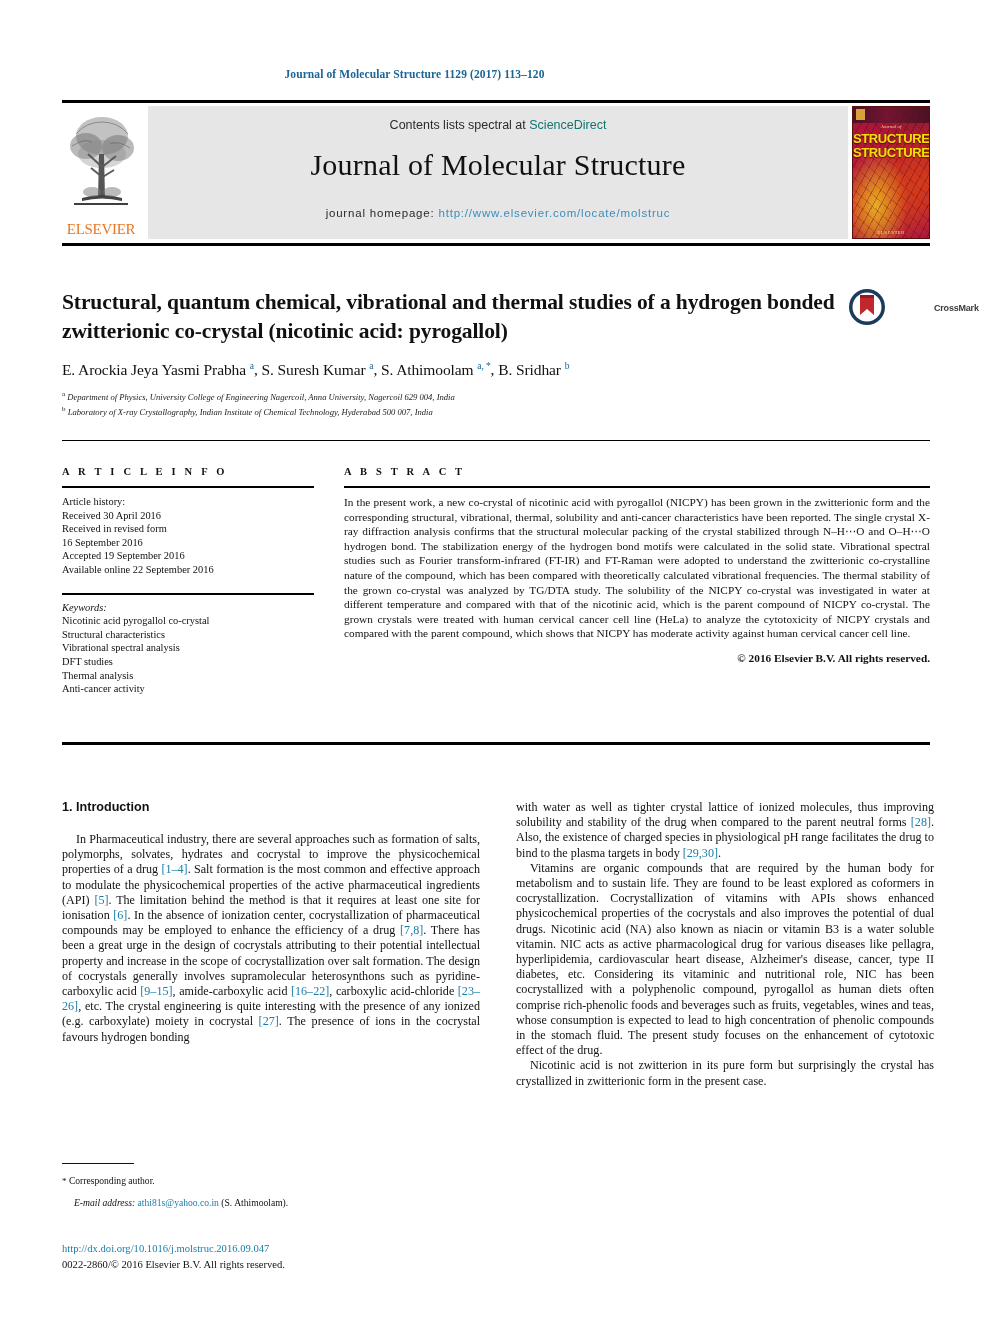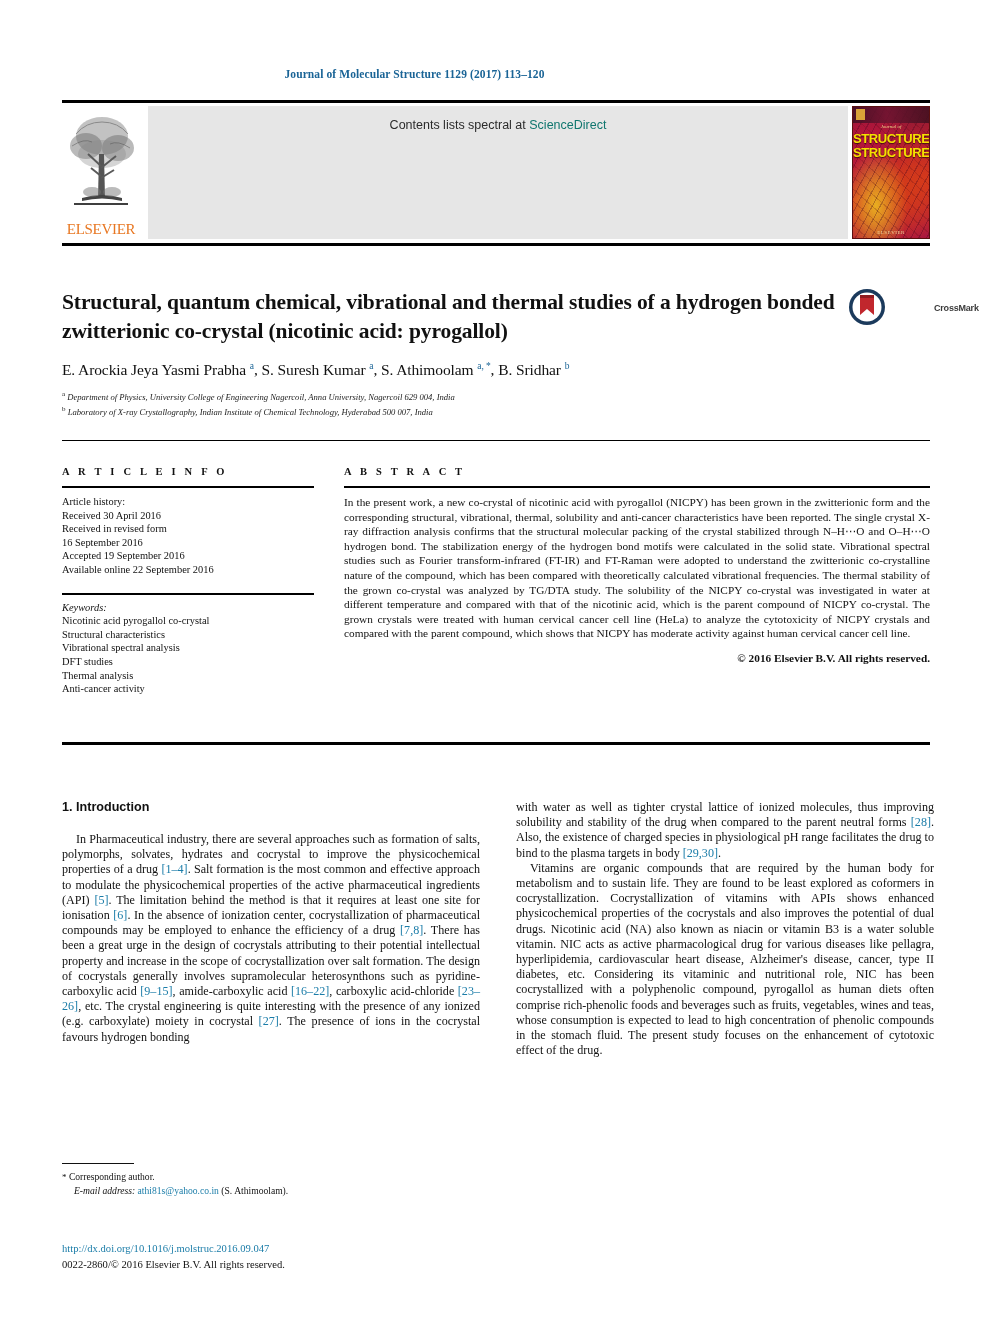"Journal of Molecular Structure" div.journal-title-big { html: none -> <div>Journal of Molecular Structure</div> }
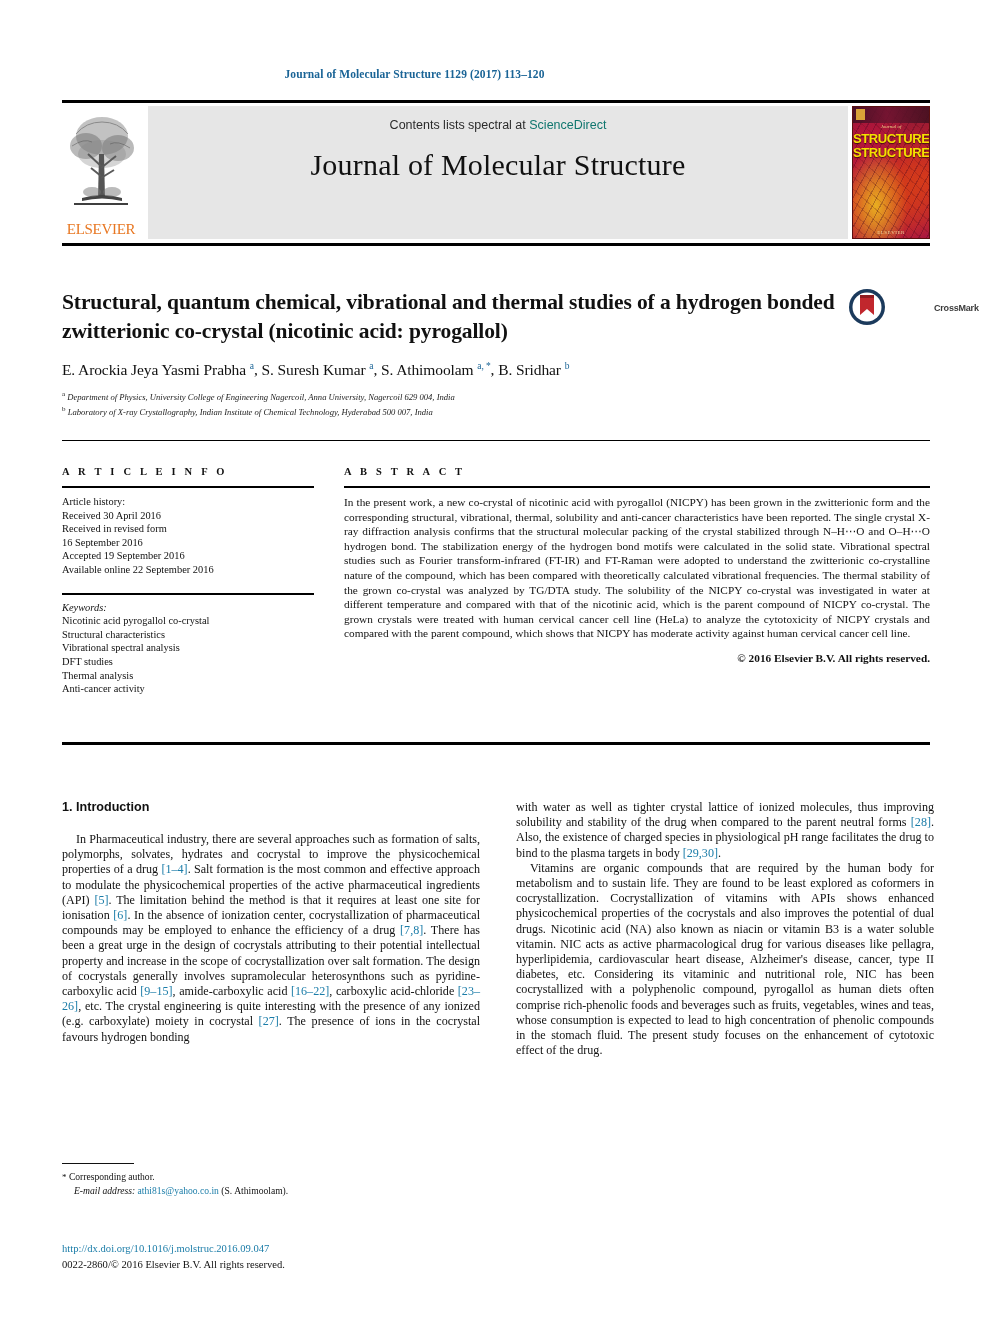"journal homepage:" div.homepage-line { html: none -> <div> <span>journal homepage: </span><span>http://www.elsevier.com/locate/molstruc</span> </div> }
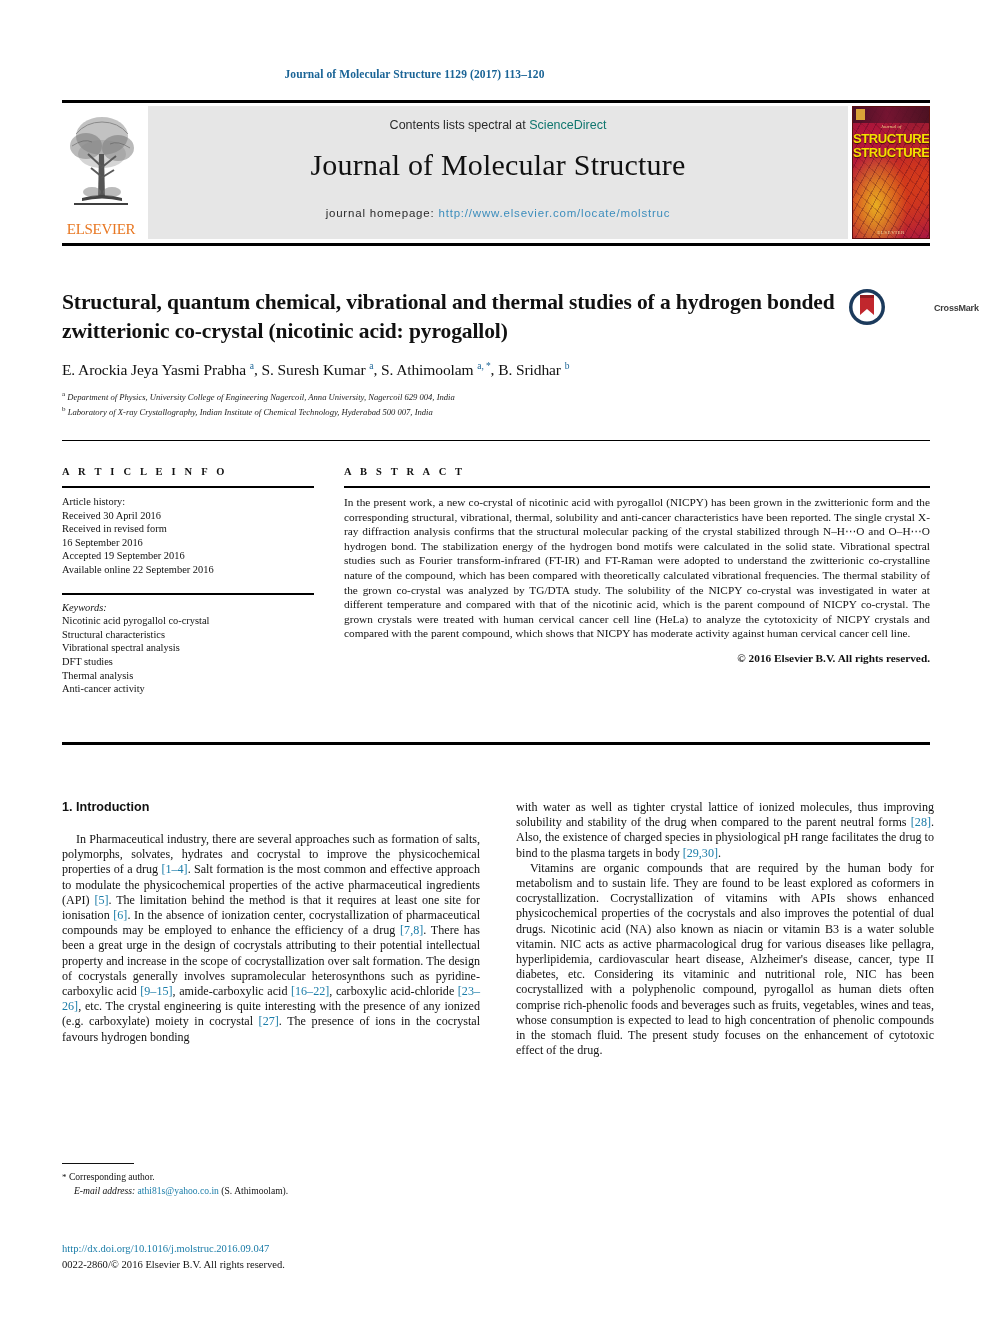"Nicotinic acid is not zwitterion" p.para { html: none -> <p>Nicotinic acid is not zwitterion in its pure form but surprisingly the crystal has crystallized in zwitterionic form in the present case.</p> }
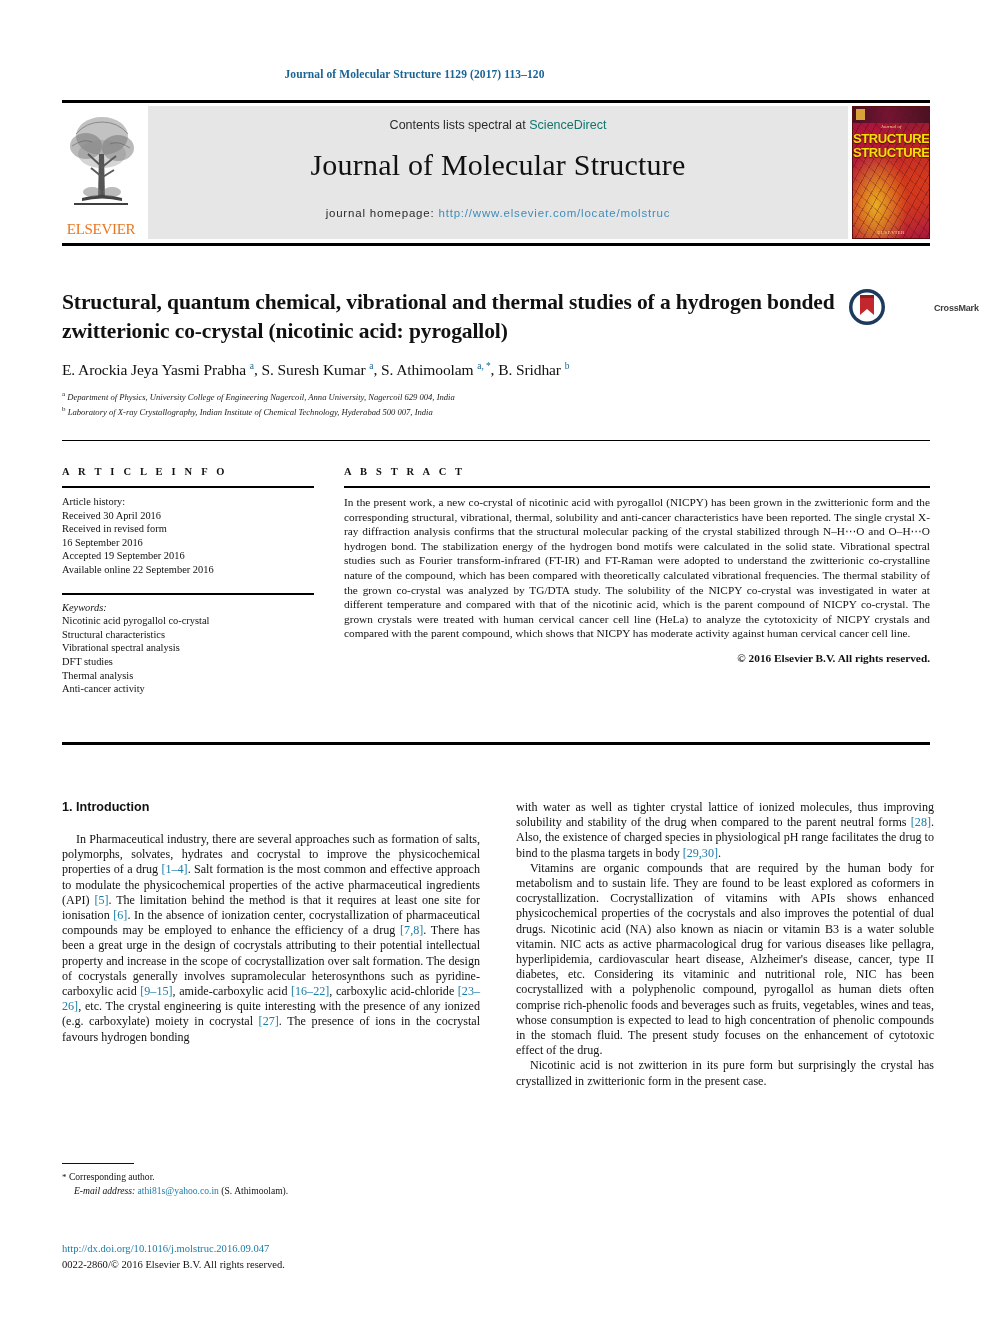"* Corresponding author." .footnote { line-height: 14px -> 21px }
